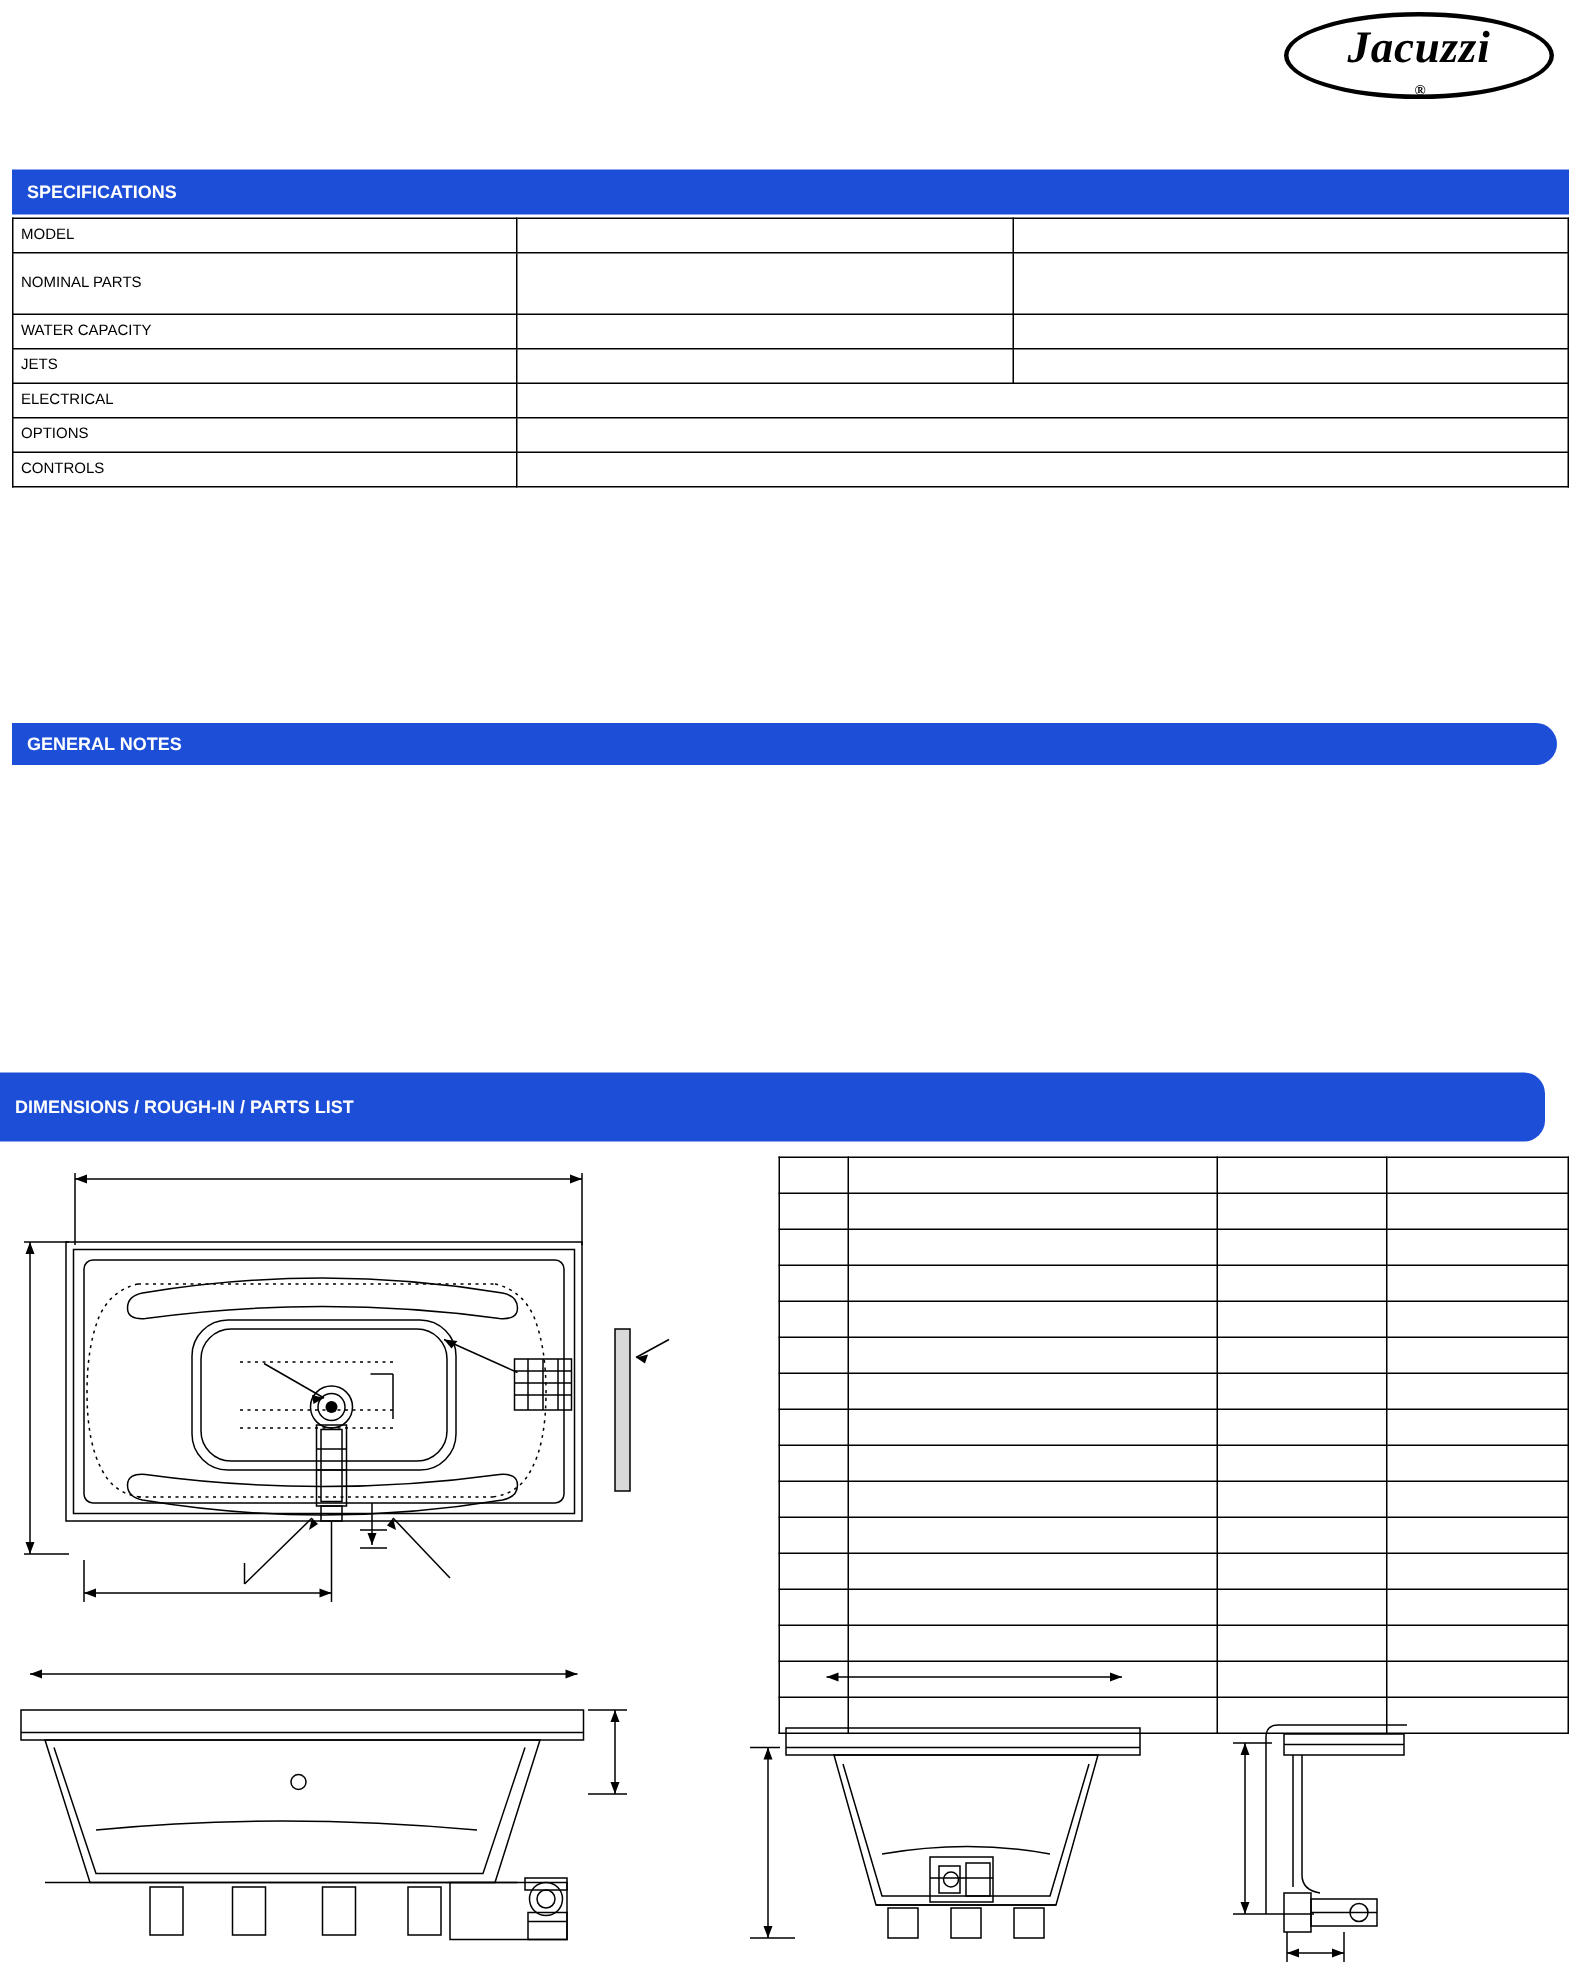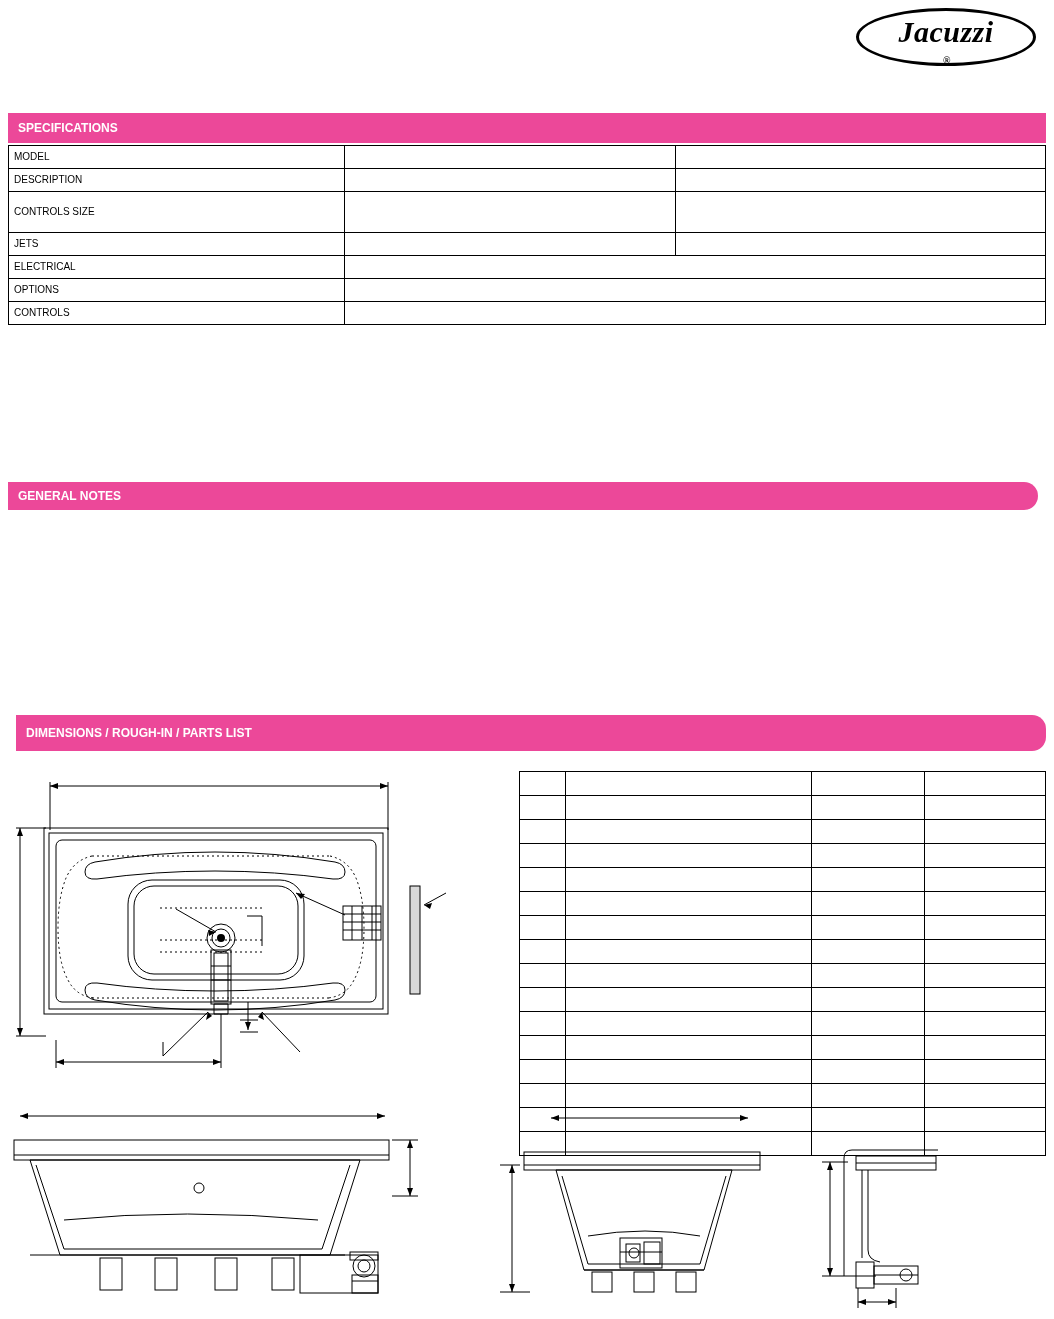"SPECIFICATIONS" .bar { background: #ec4899 -> #1d4ed8 }
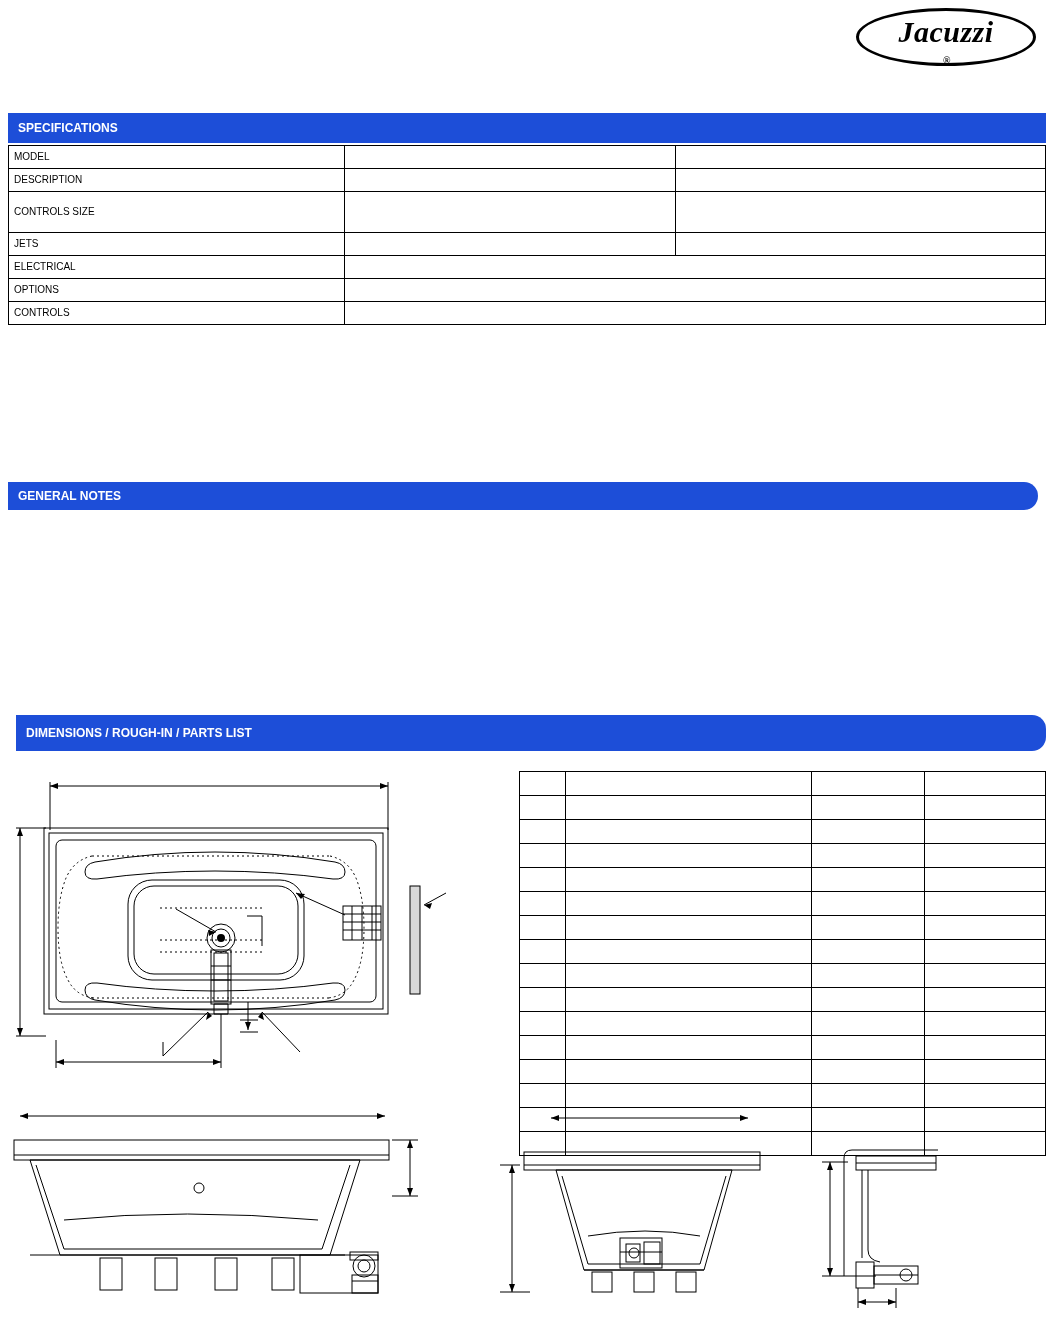"DESCRIPTION" tr { html: <tr> <td>DESCRIPTION</td> <td></td> <td></td> </tr> -> none }
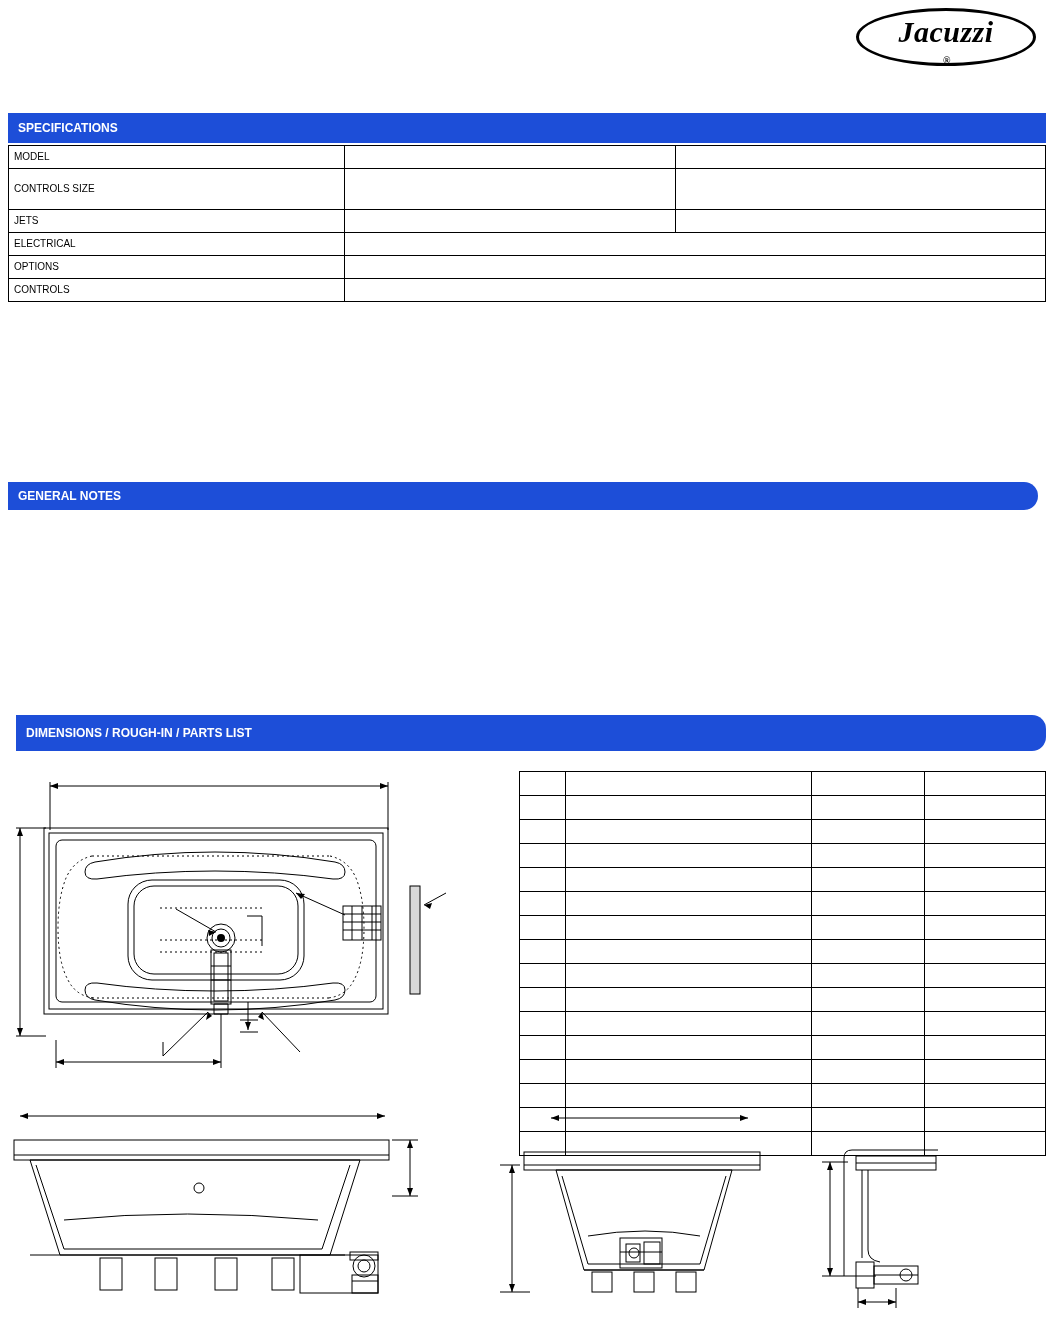"CONTROLS SIZE" td.lbl { text: CONTROLS SIZE -> NOMINAL PARTS }
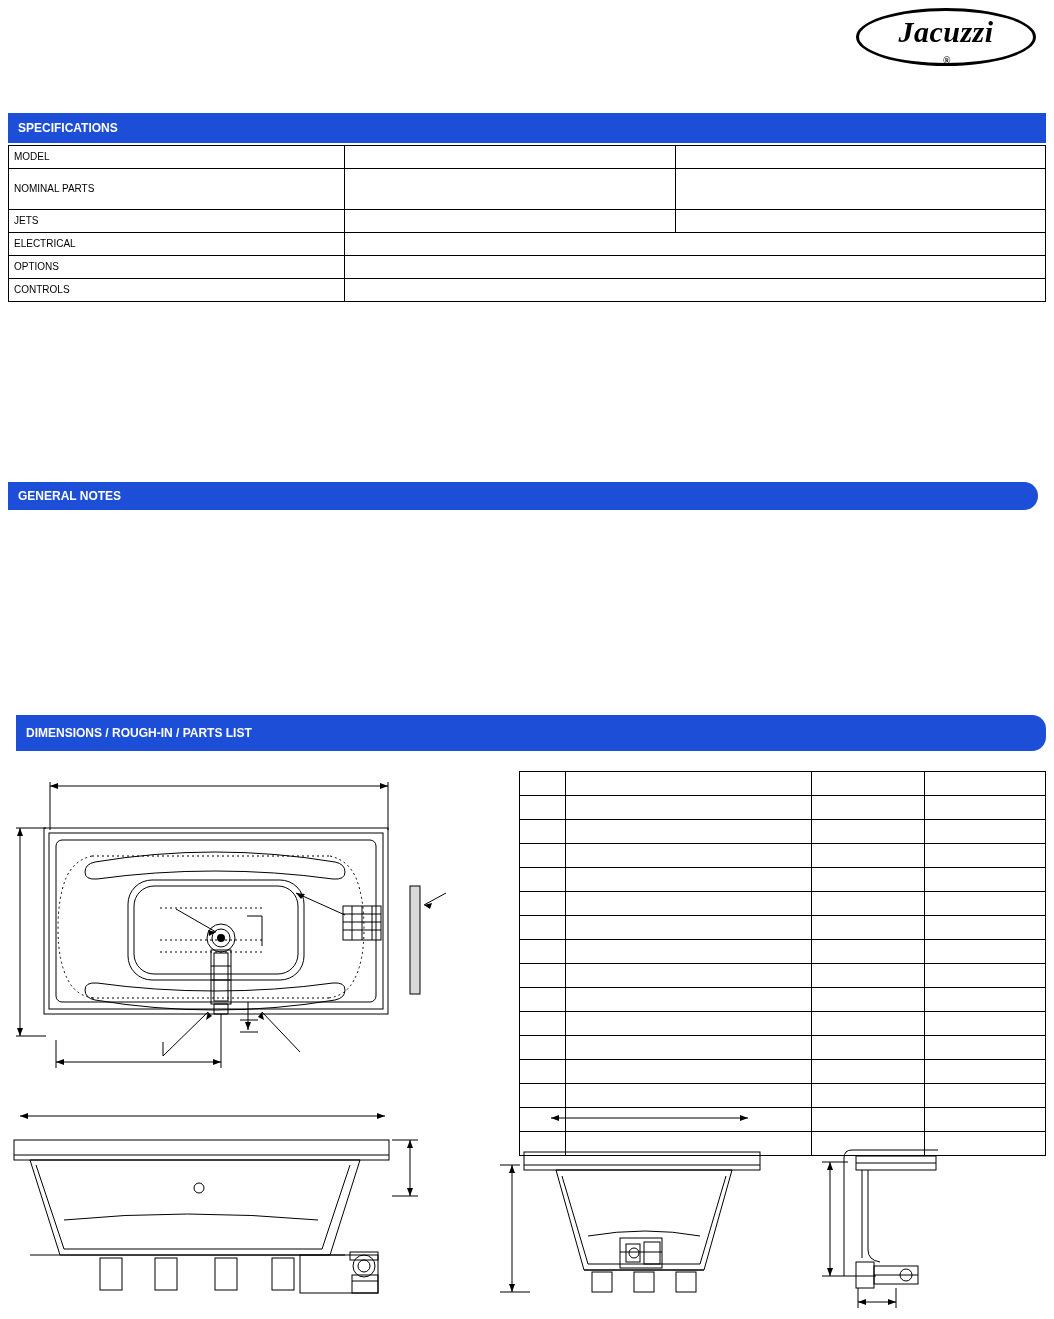"WATER CAPACITY" tr { html: none -> <tr> <td>WATER CAPACITY</td> <td></td> <td></td> </tr> }
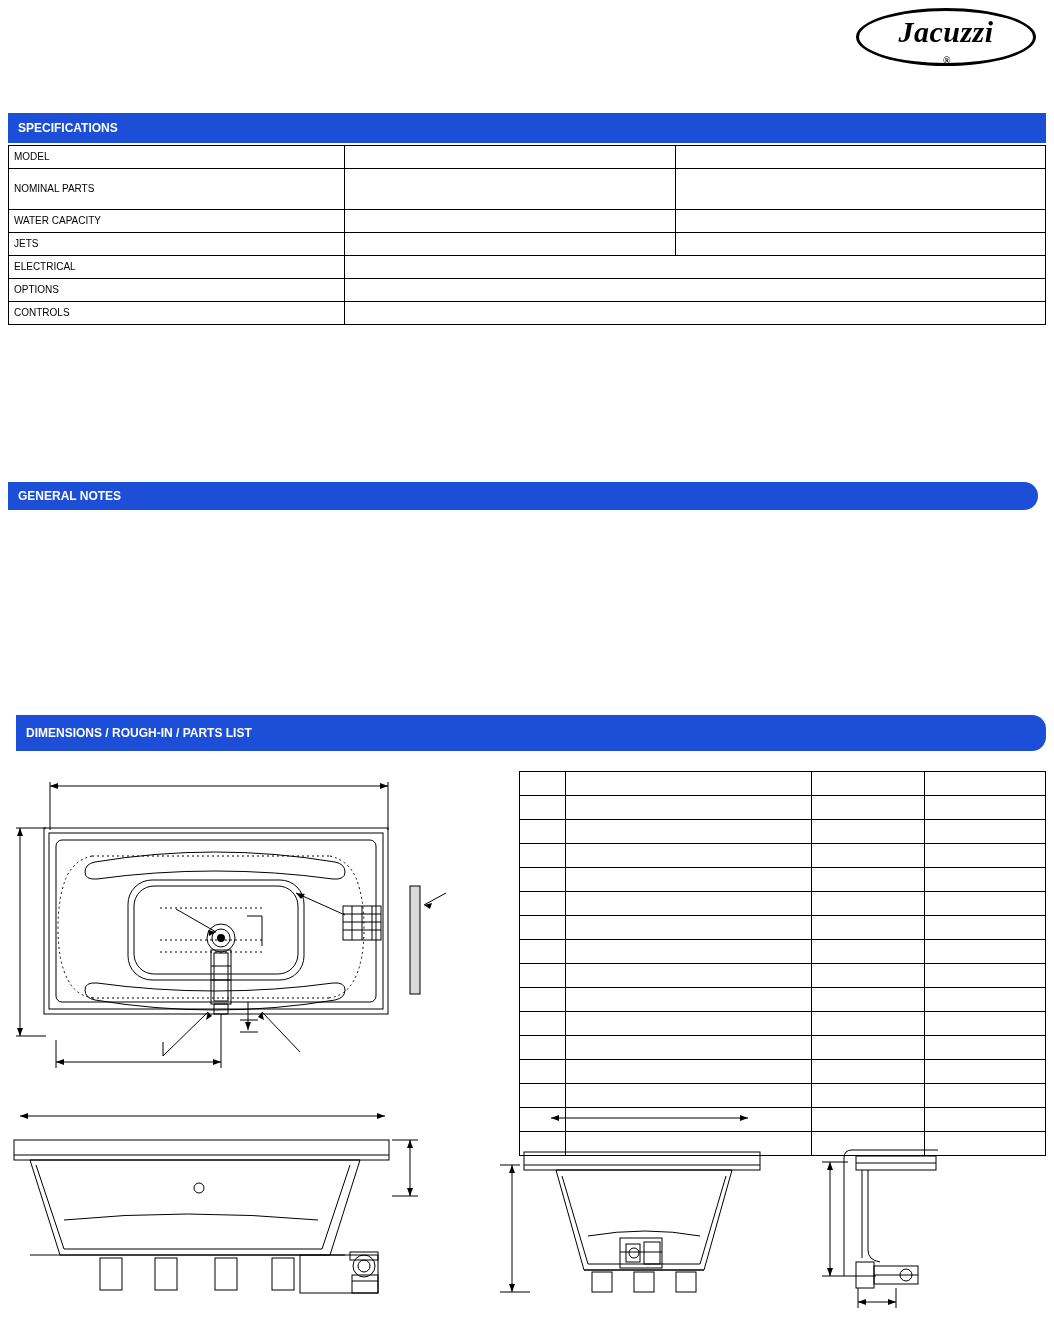"DIMENSIONS / ROUGH-IN / PARTS" div.bar { height: 36px -> 46px; left: 16px -> 0 }
